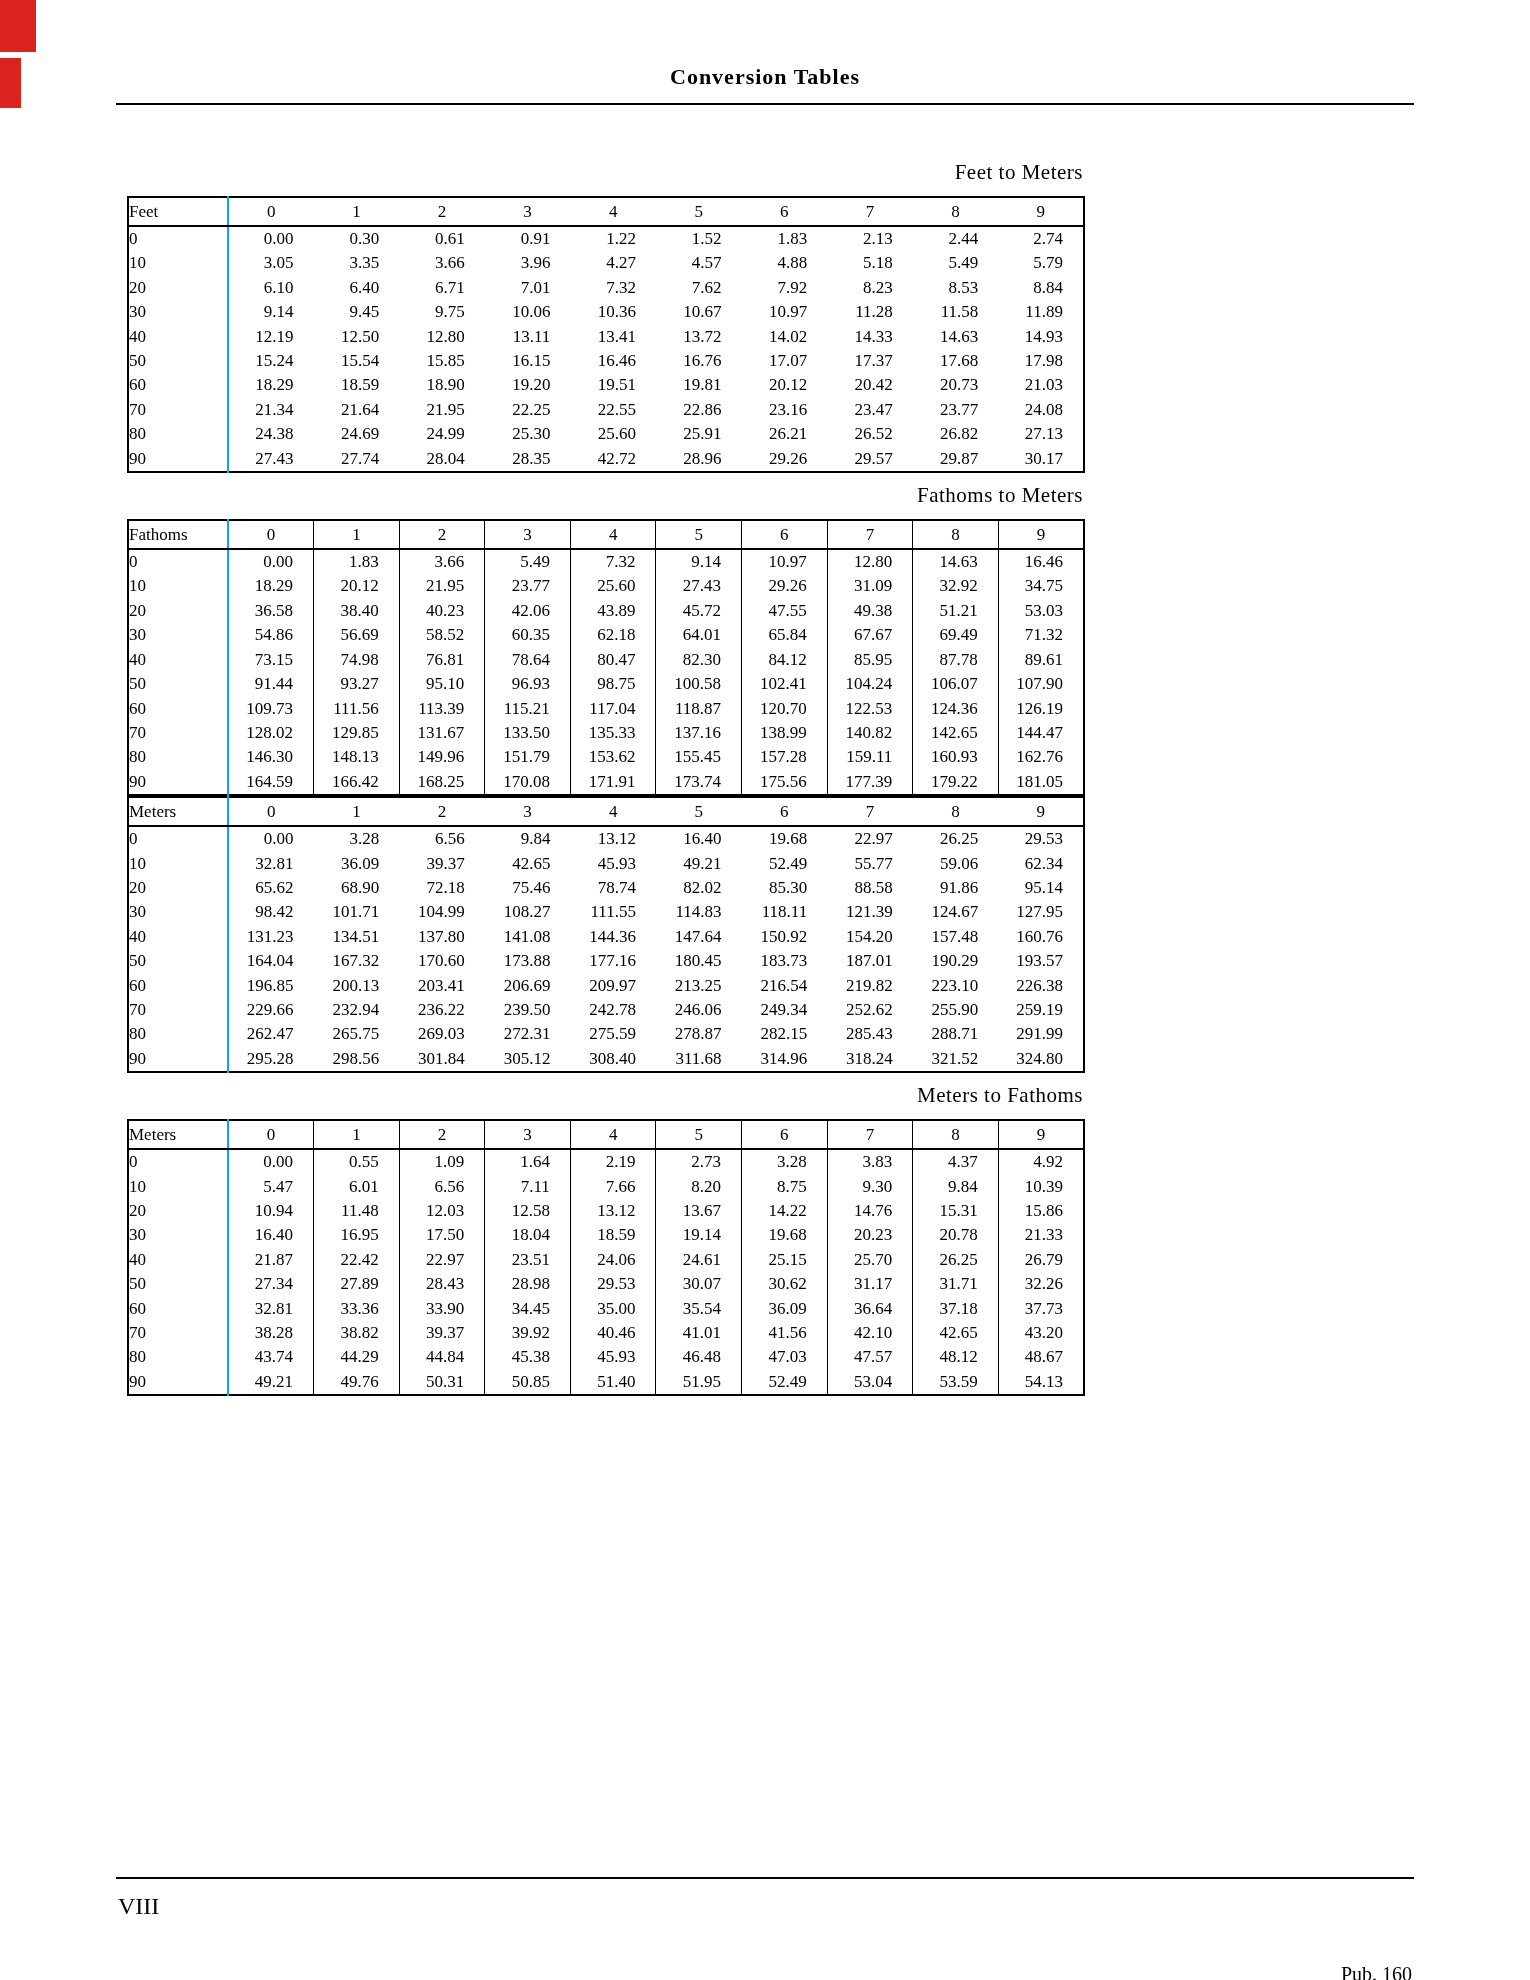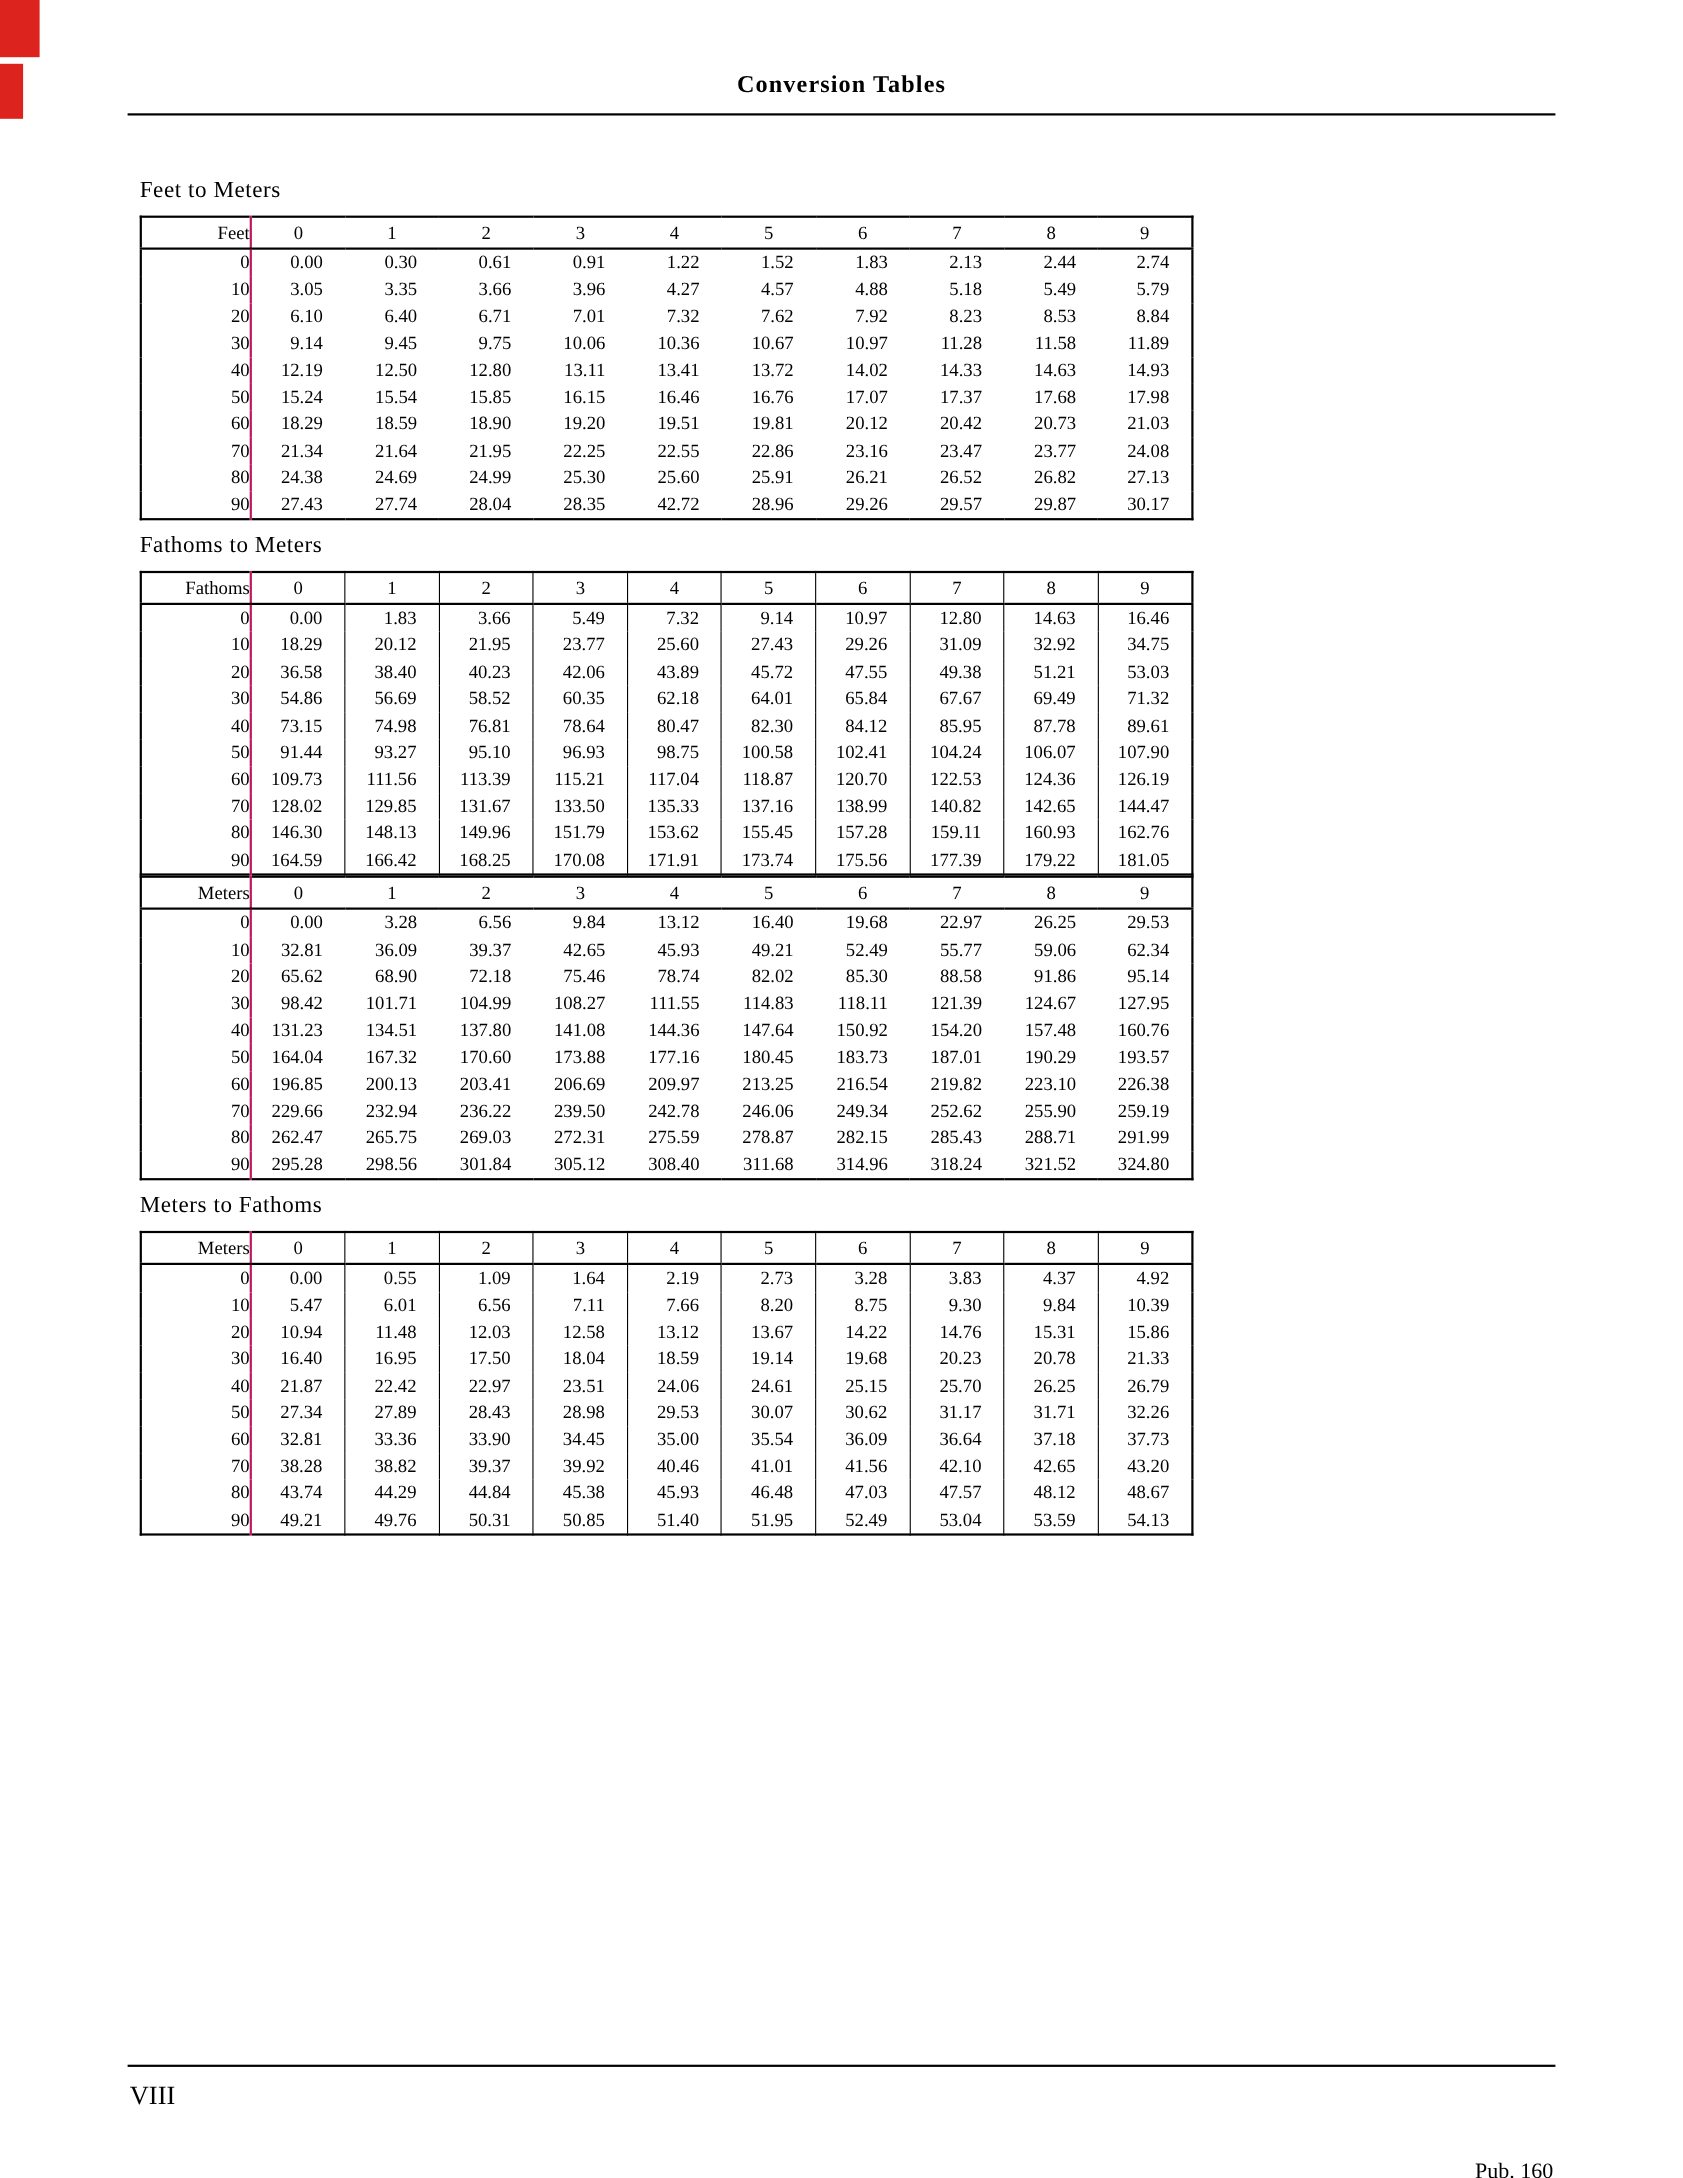"Feet to Meters" .tbl-title { text-align: left -> right }
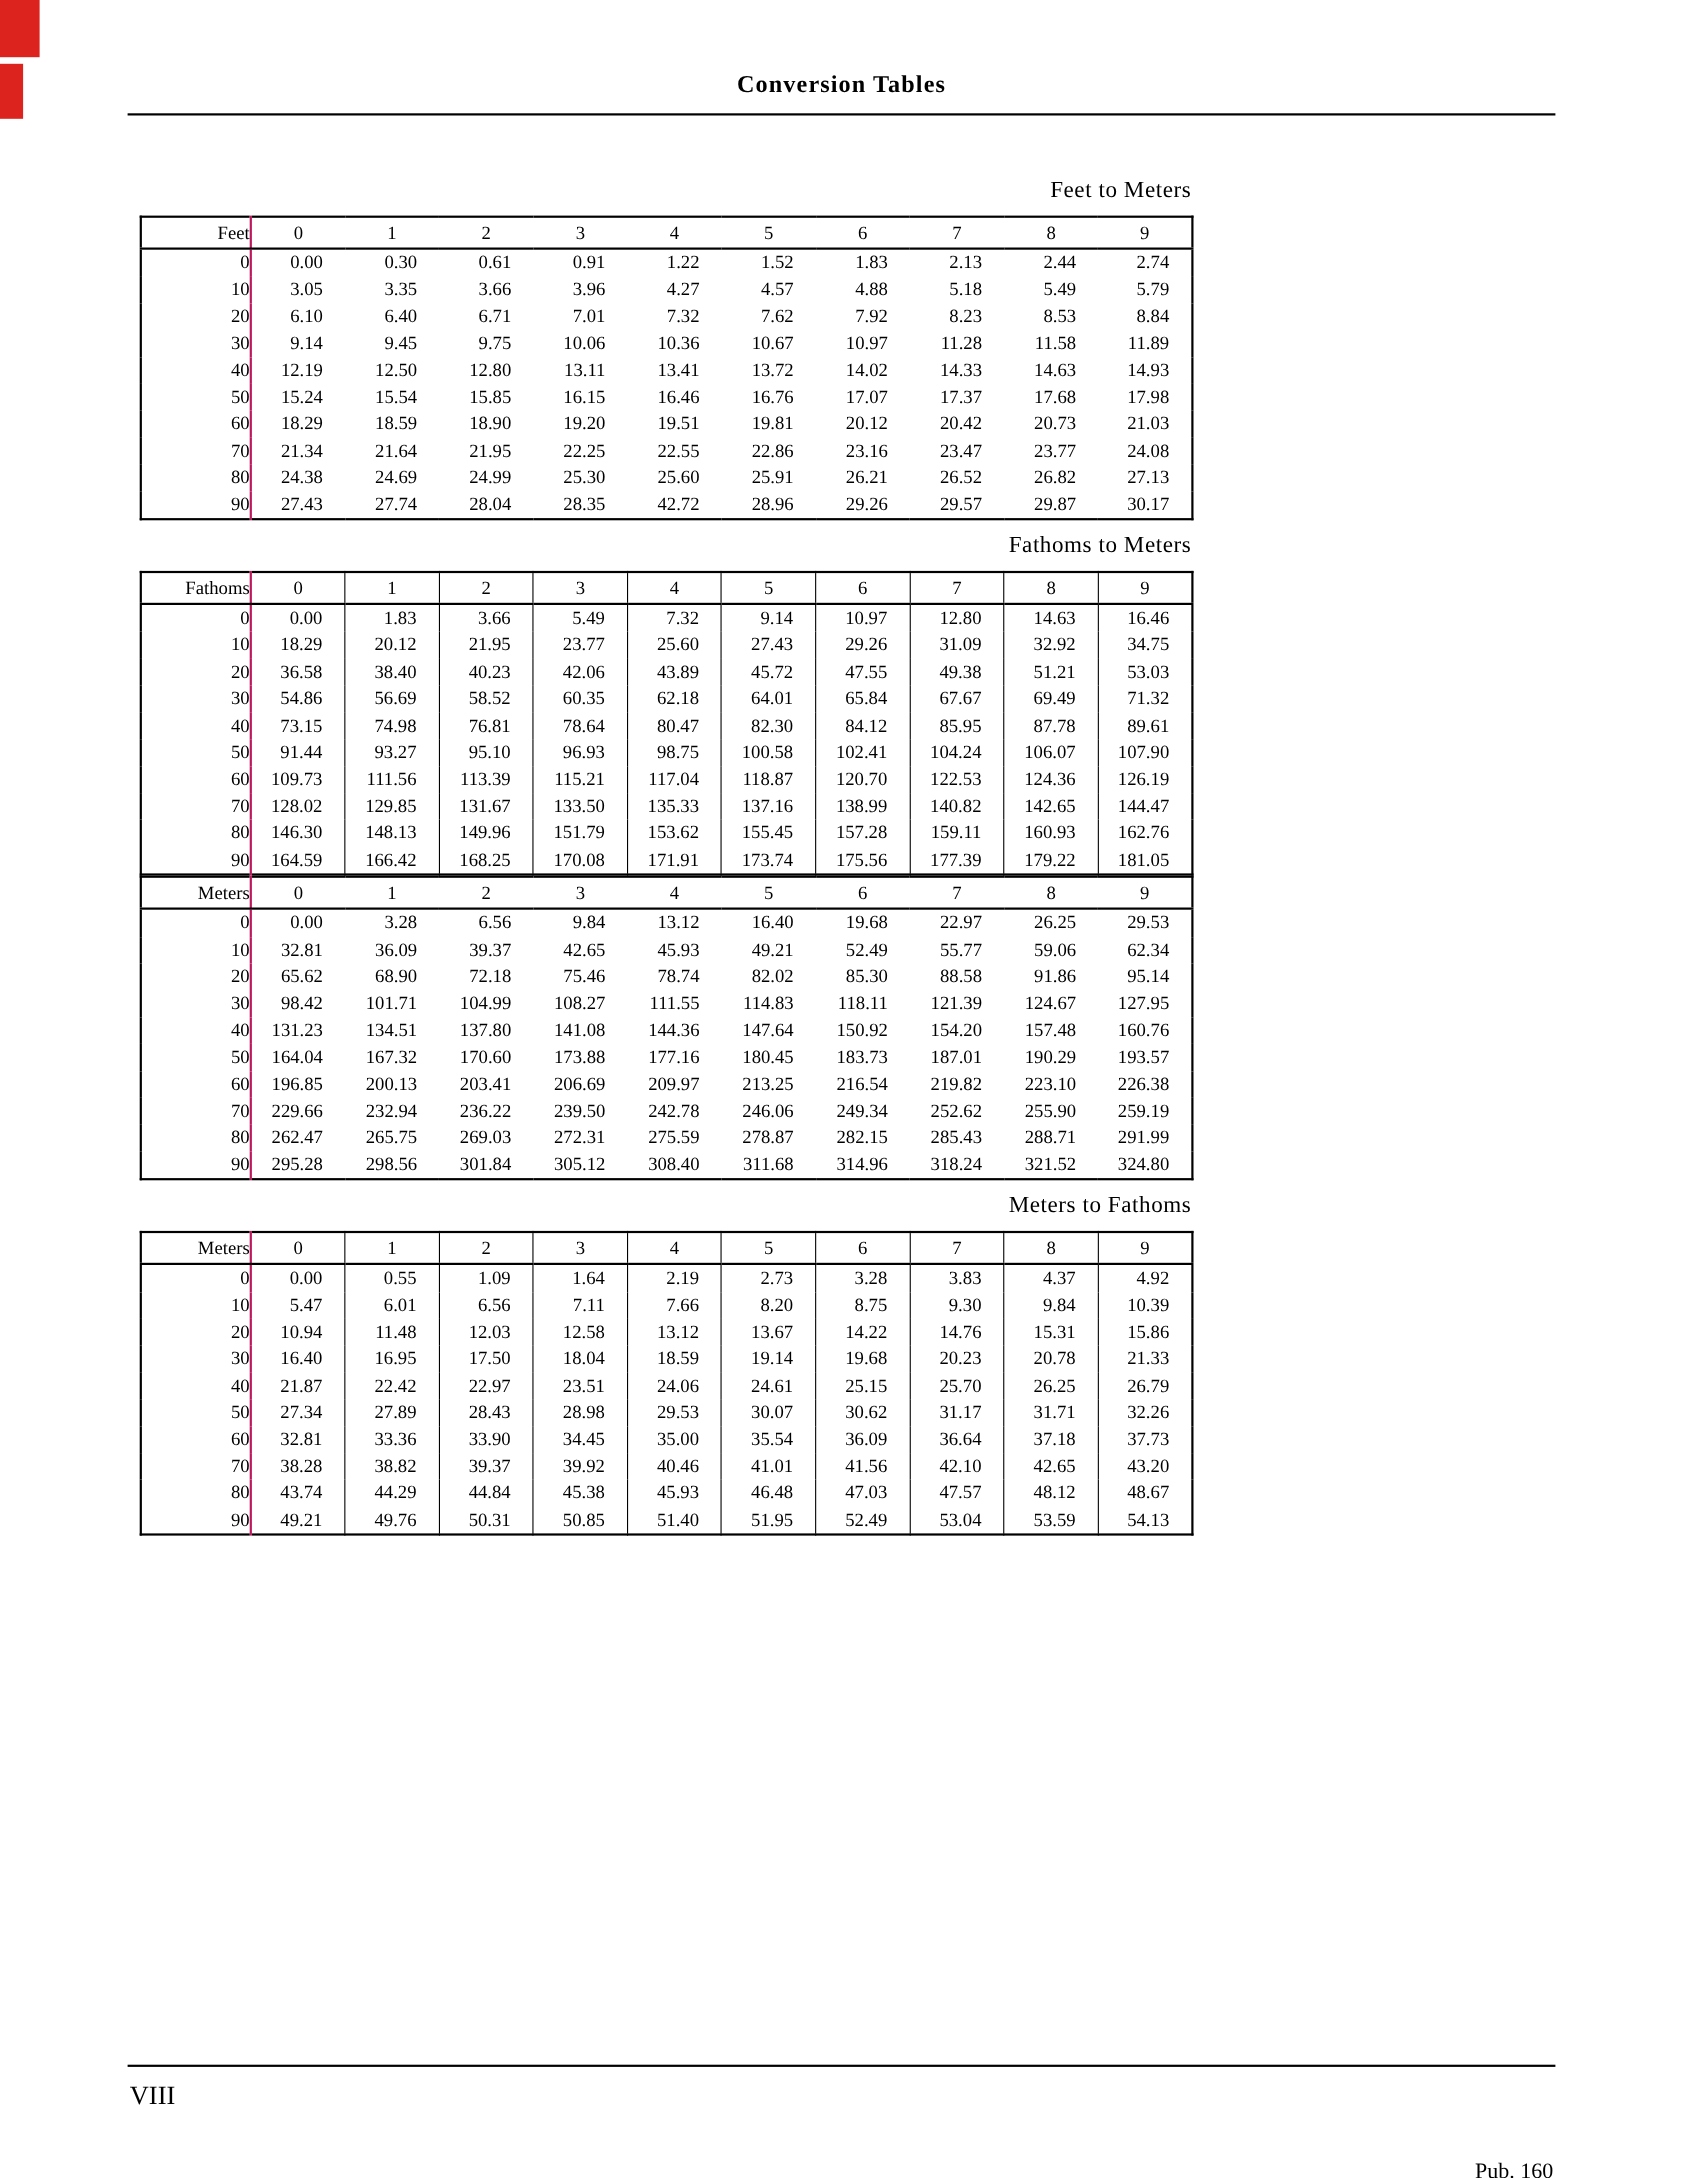"Feet" table.conv th.stub, table.conv td.stub { border-right: 2px solid #be185d -> 2px solid #0ea5e9; text-align: right -> left }
